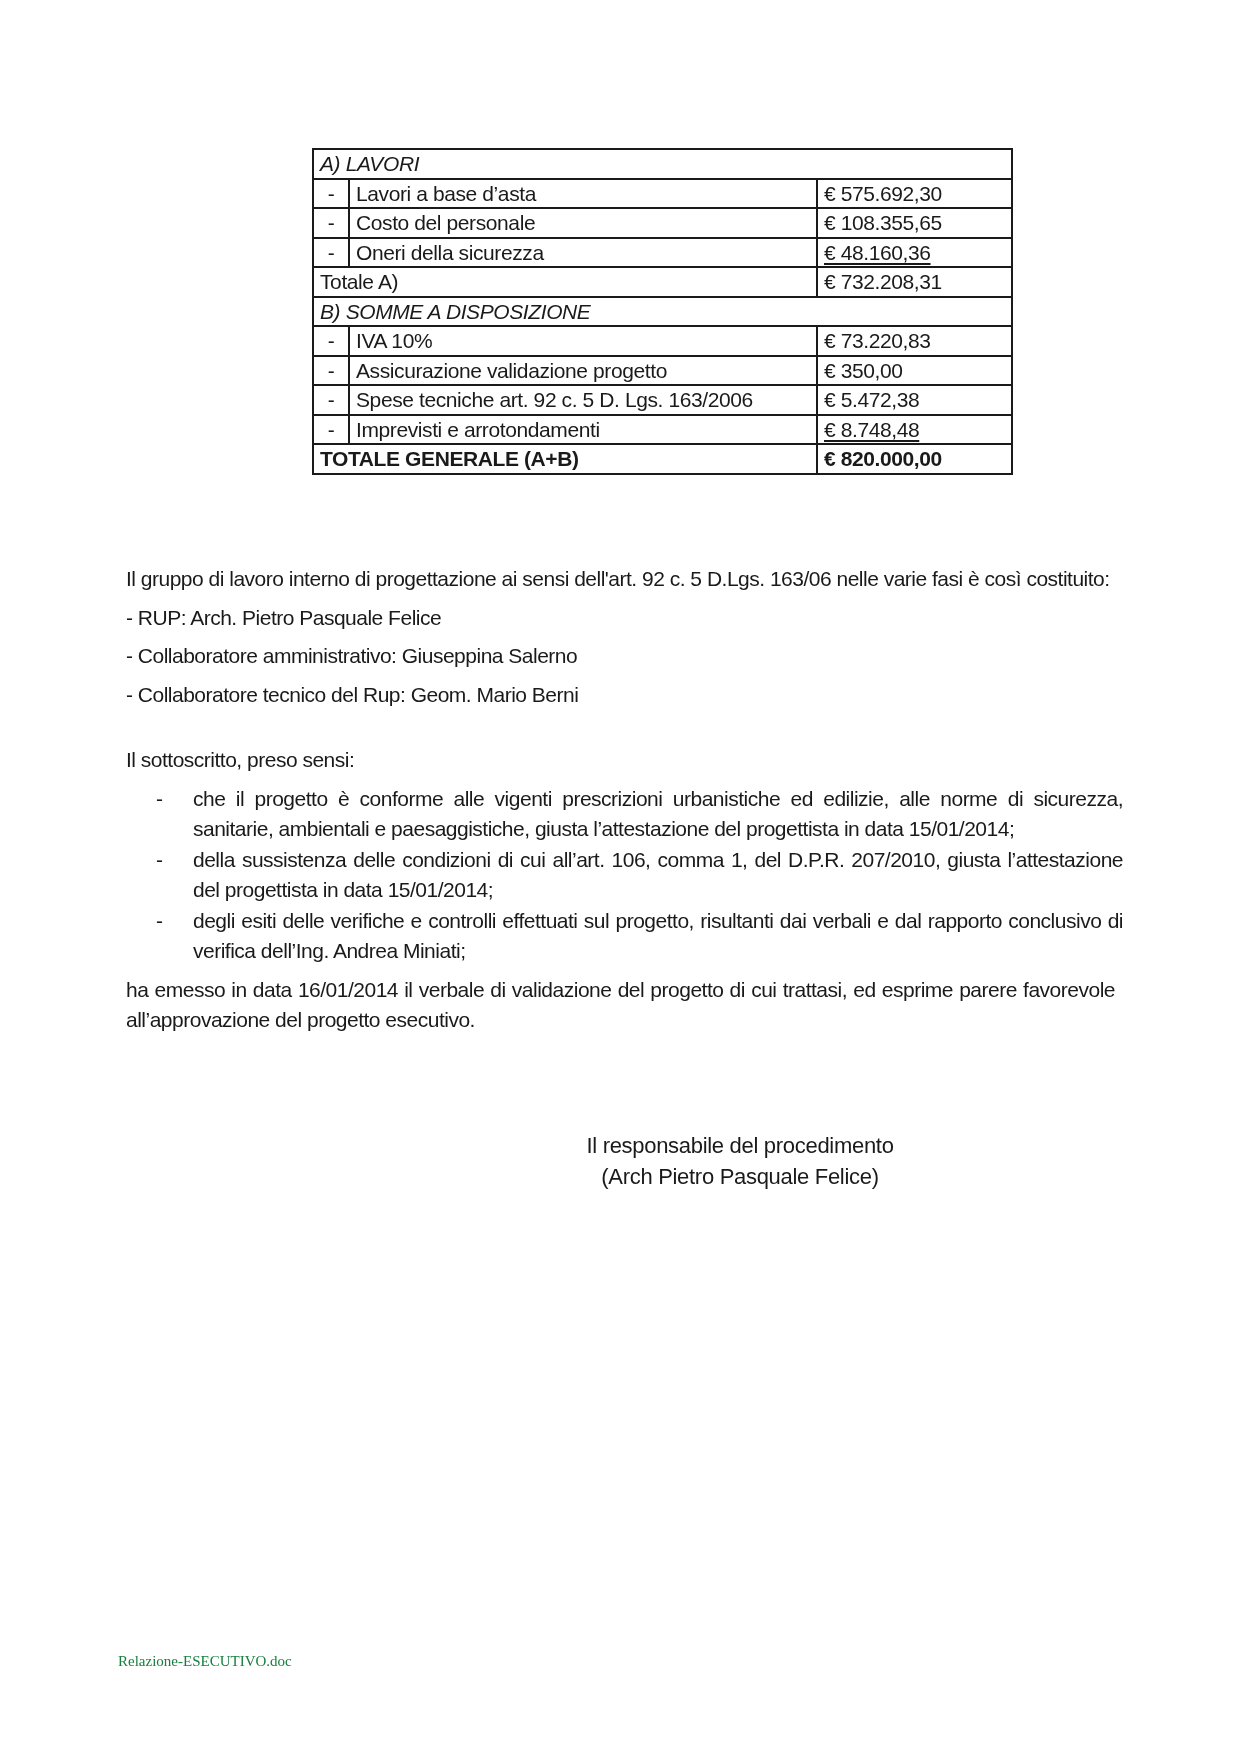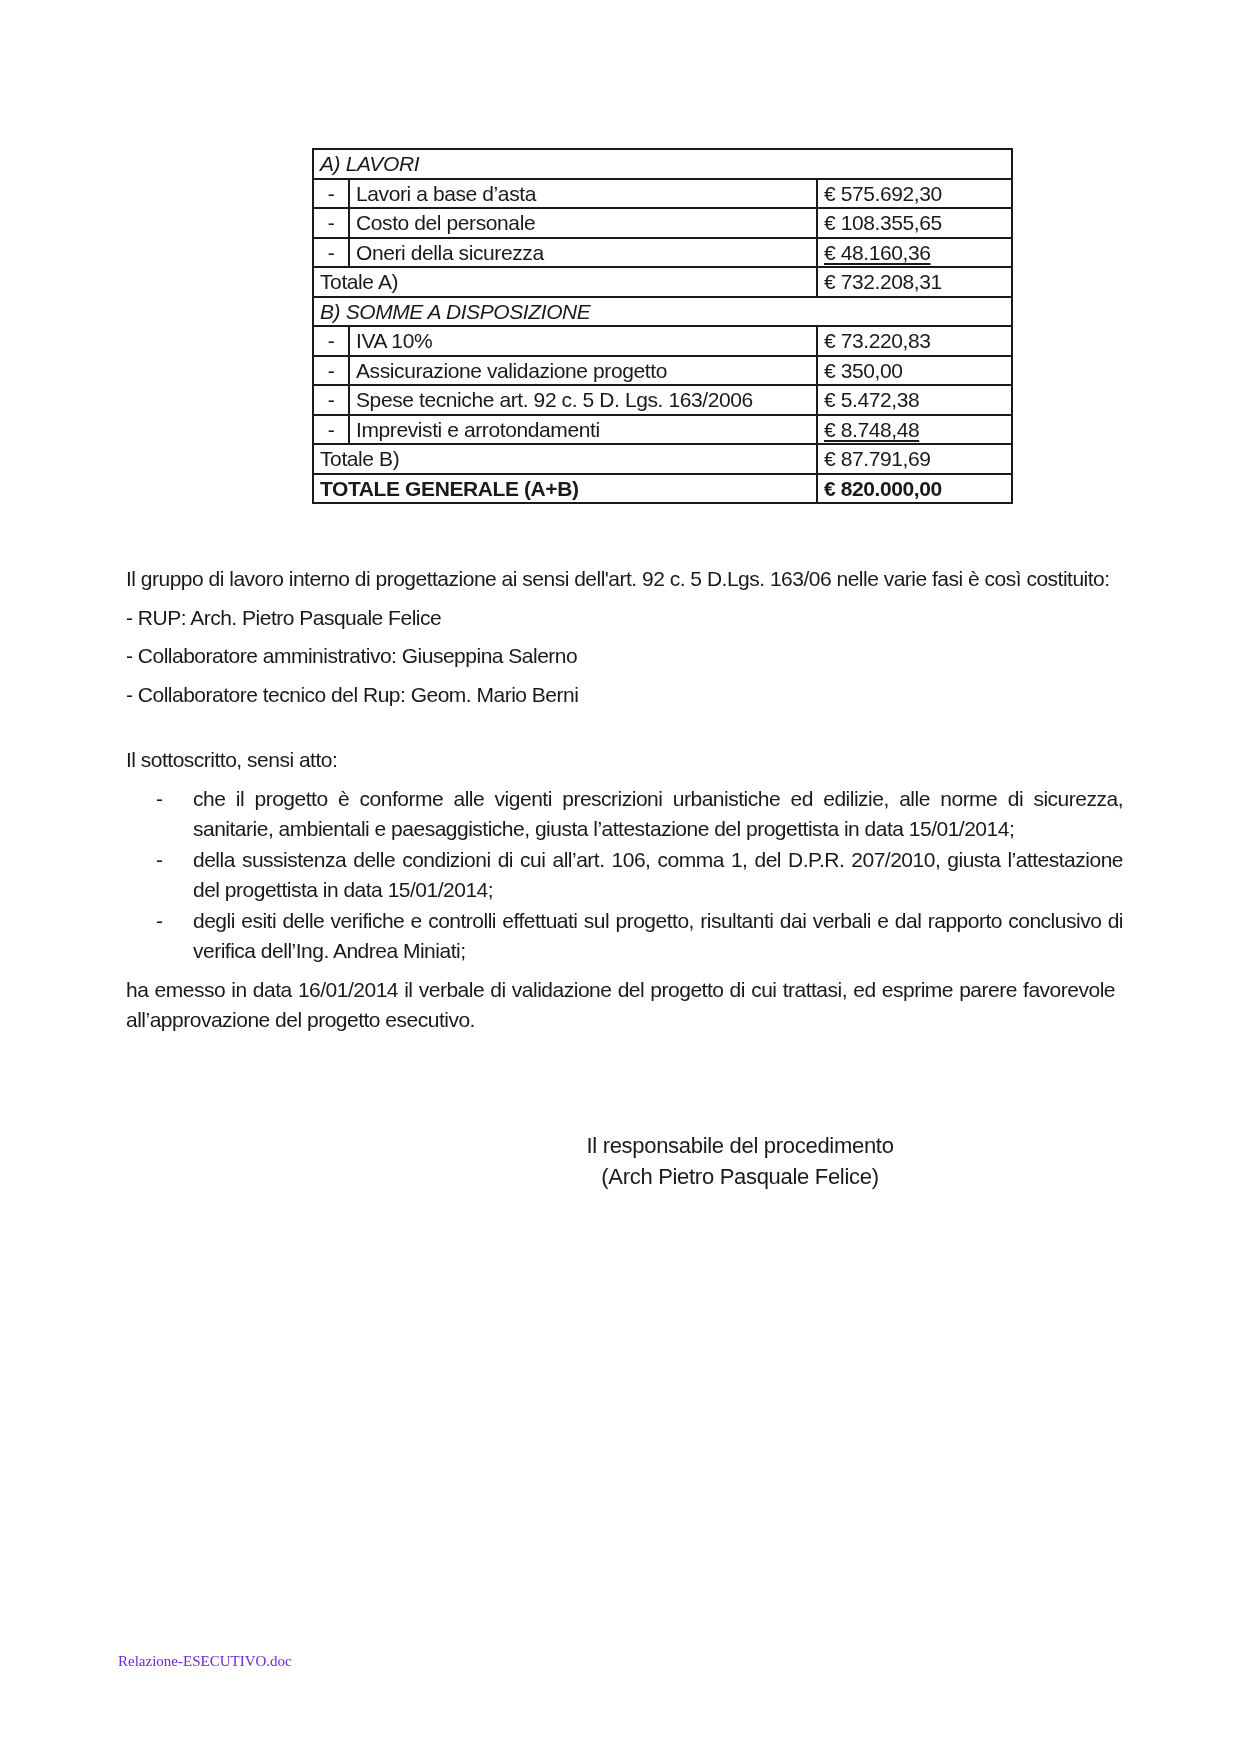"Totale B)" tr { html: <tr> <td>Totale B)</td> <td>€ 87.791,69</td> </tr> -> none }
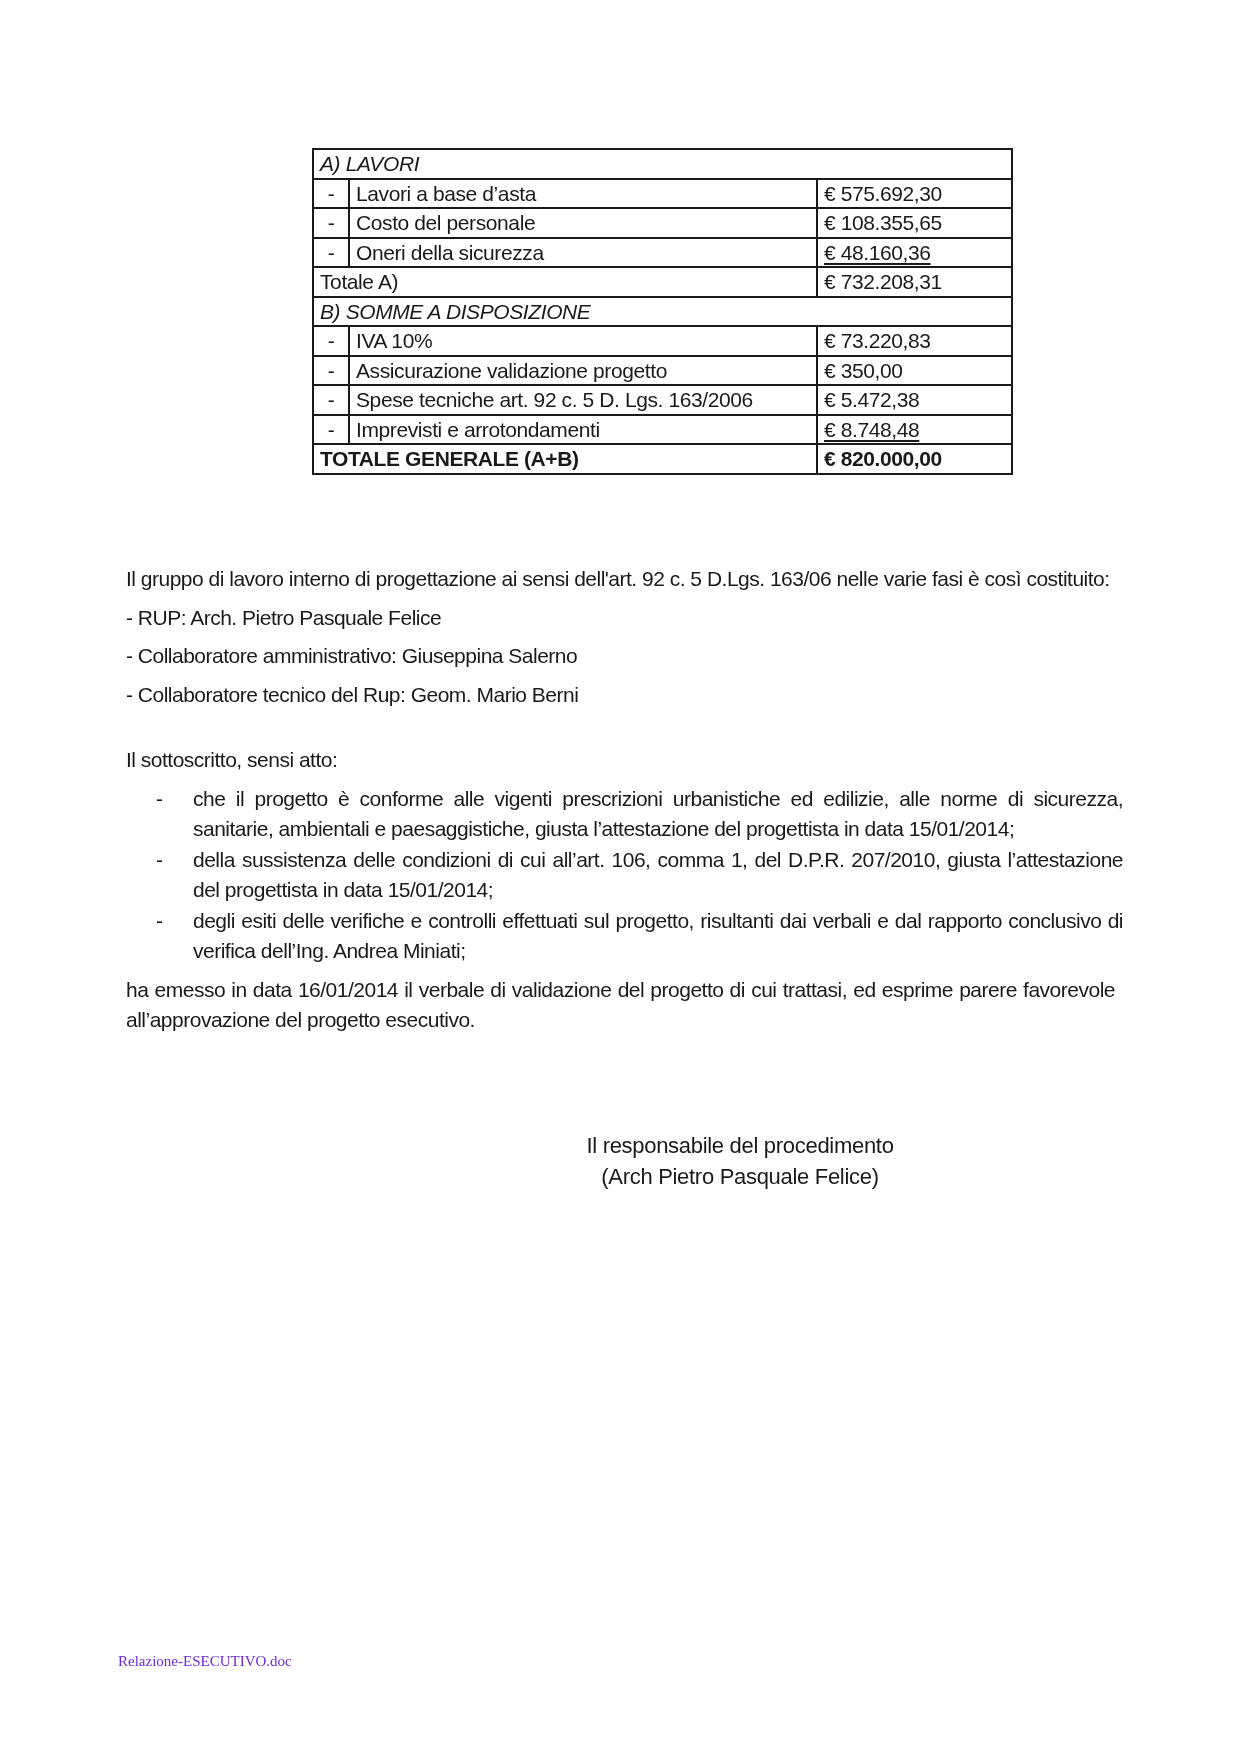"Il sottoscritto, sensi atto:" p { text: sensi atto -> preso sensi }
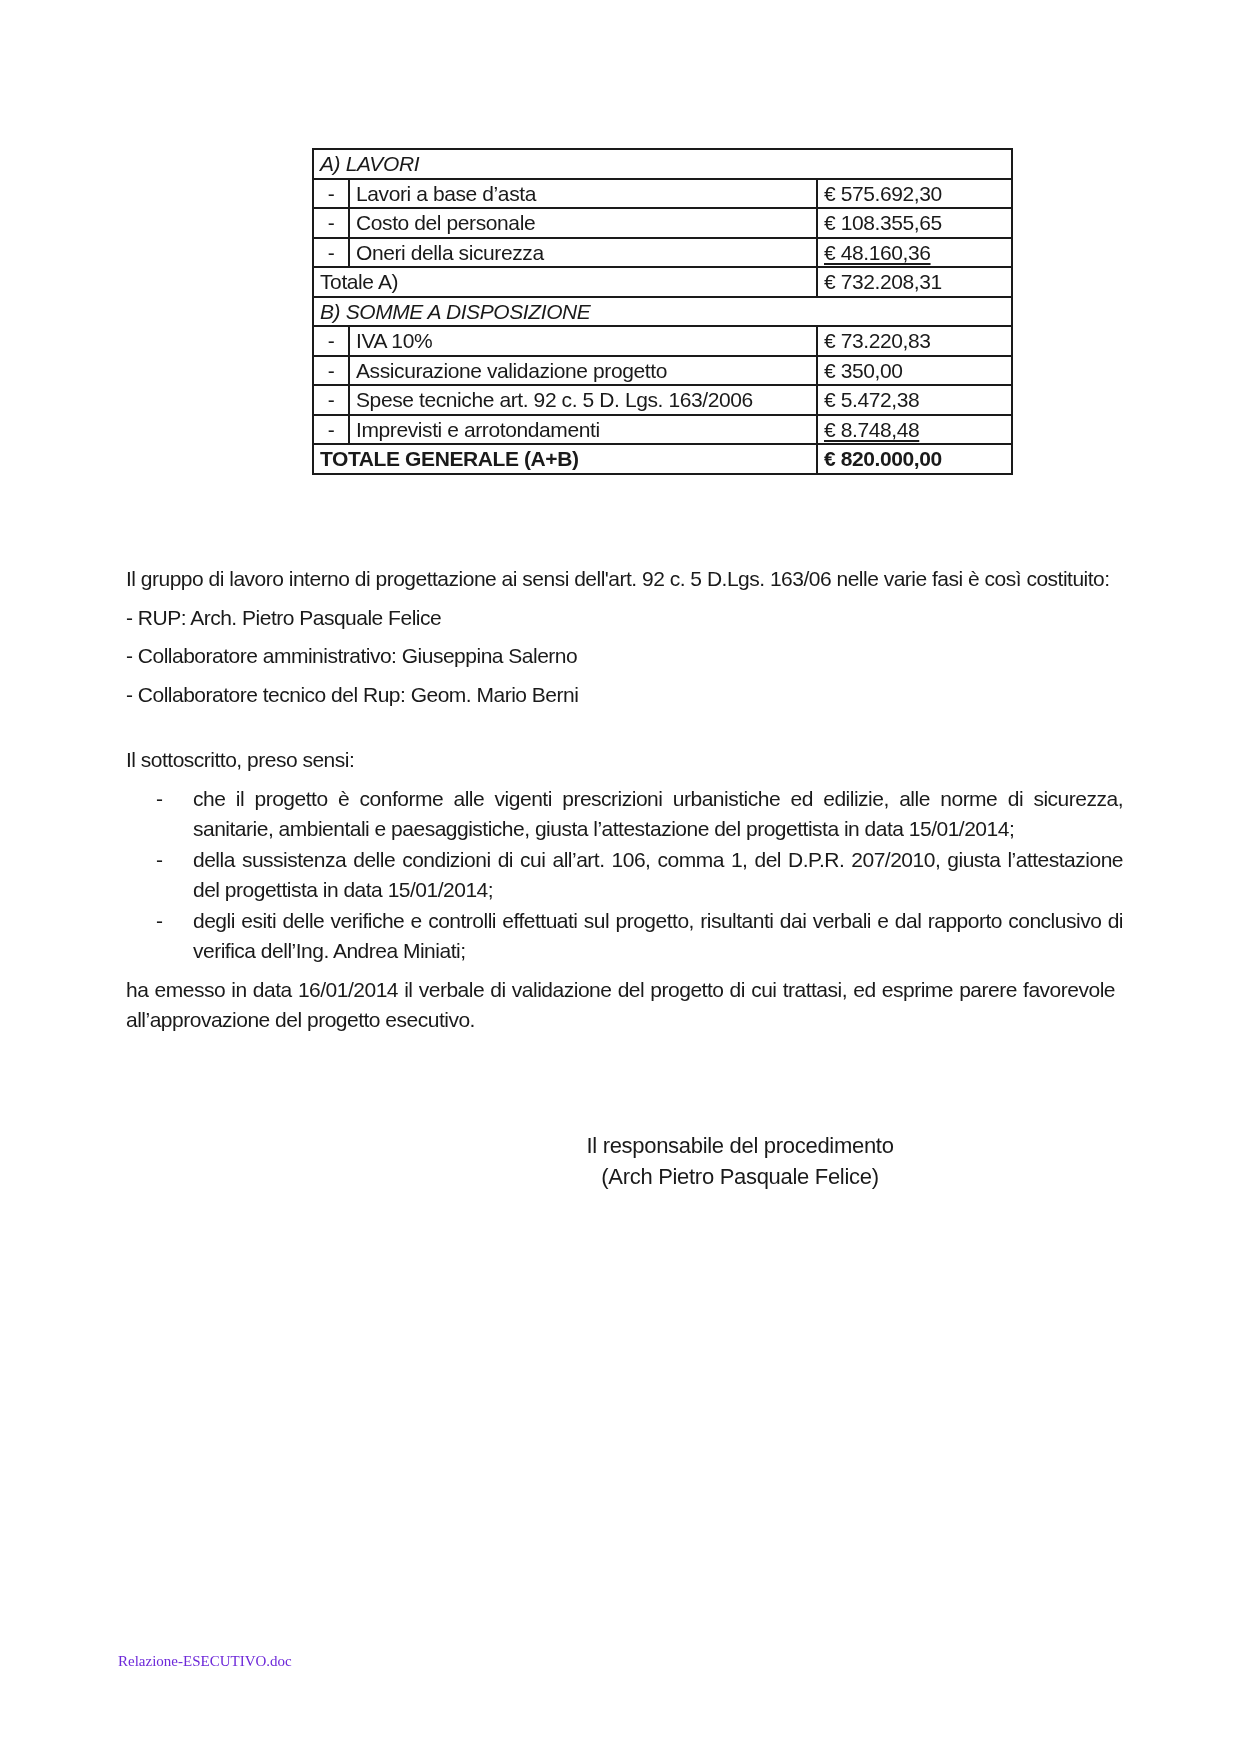"Relazione-ESECUTIVO.doc" .footer { color: #6d28d9 -> #15803d }
